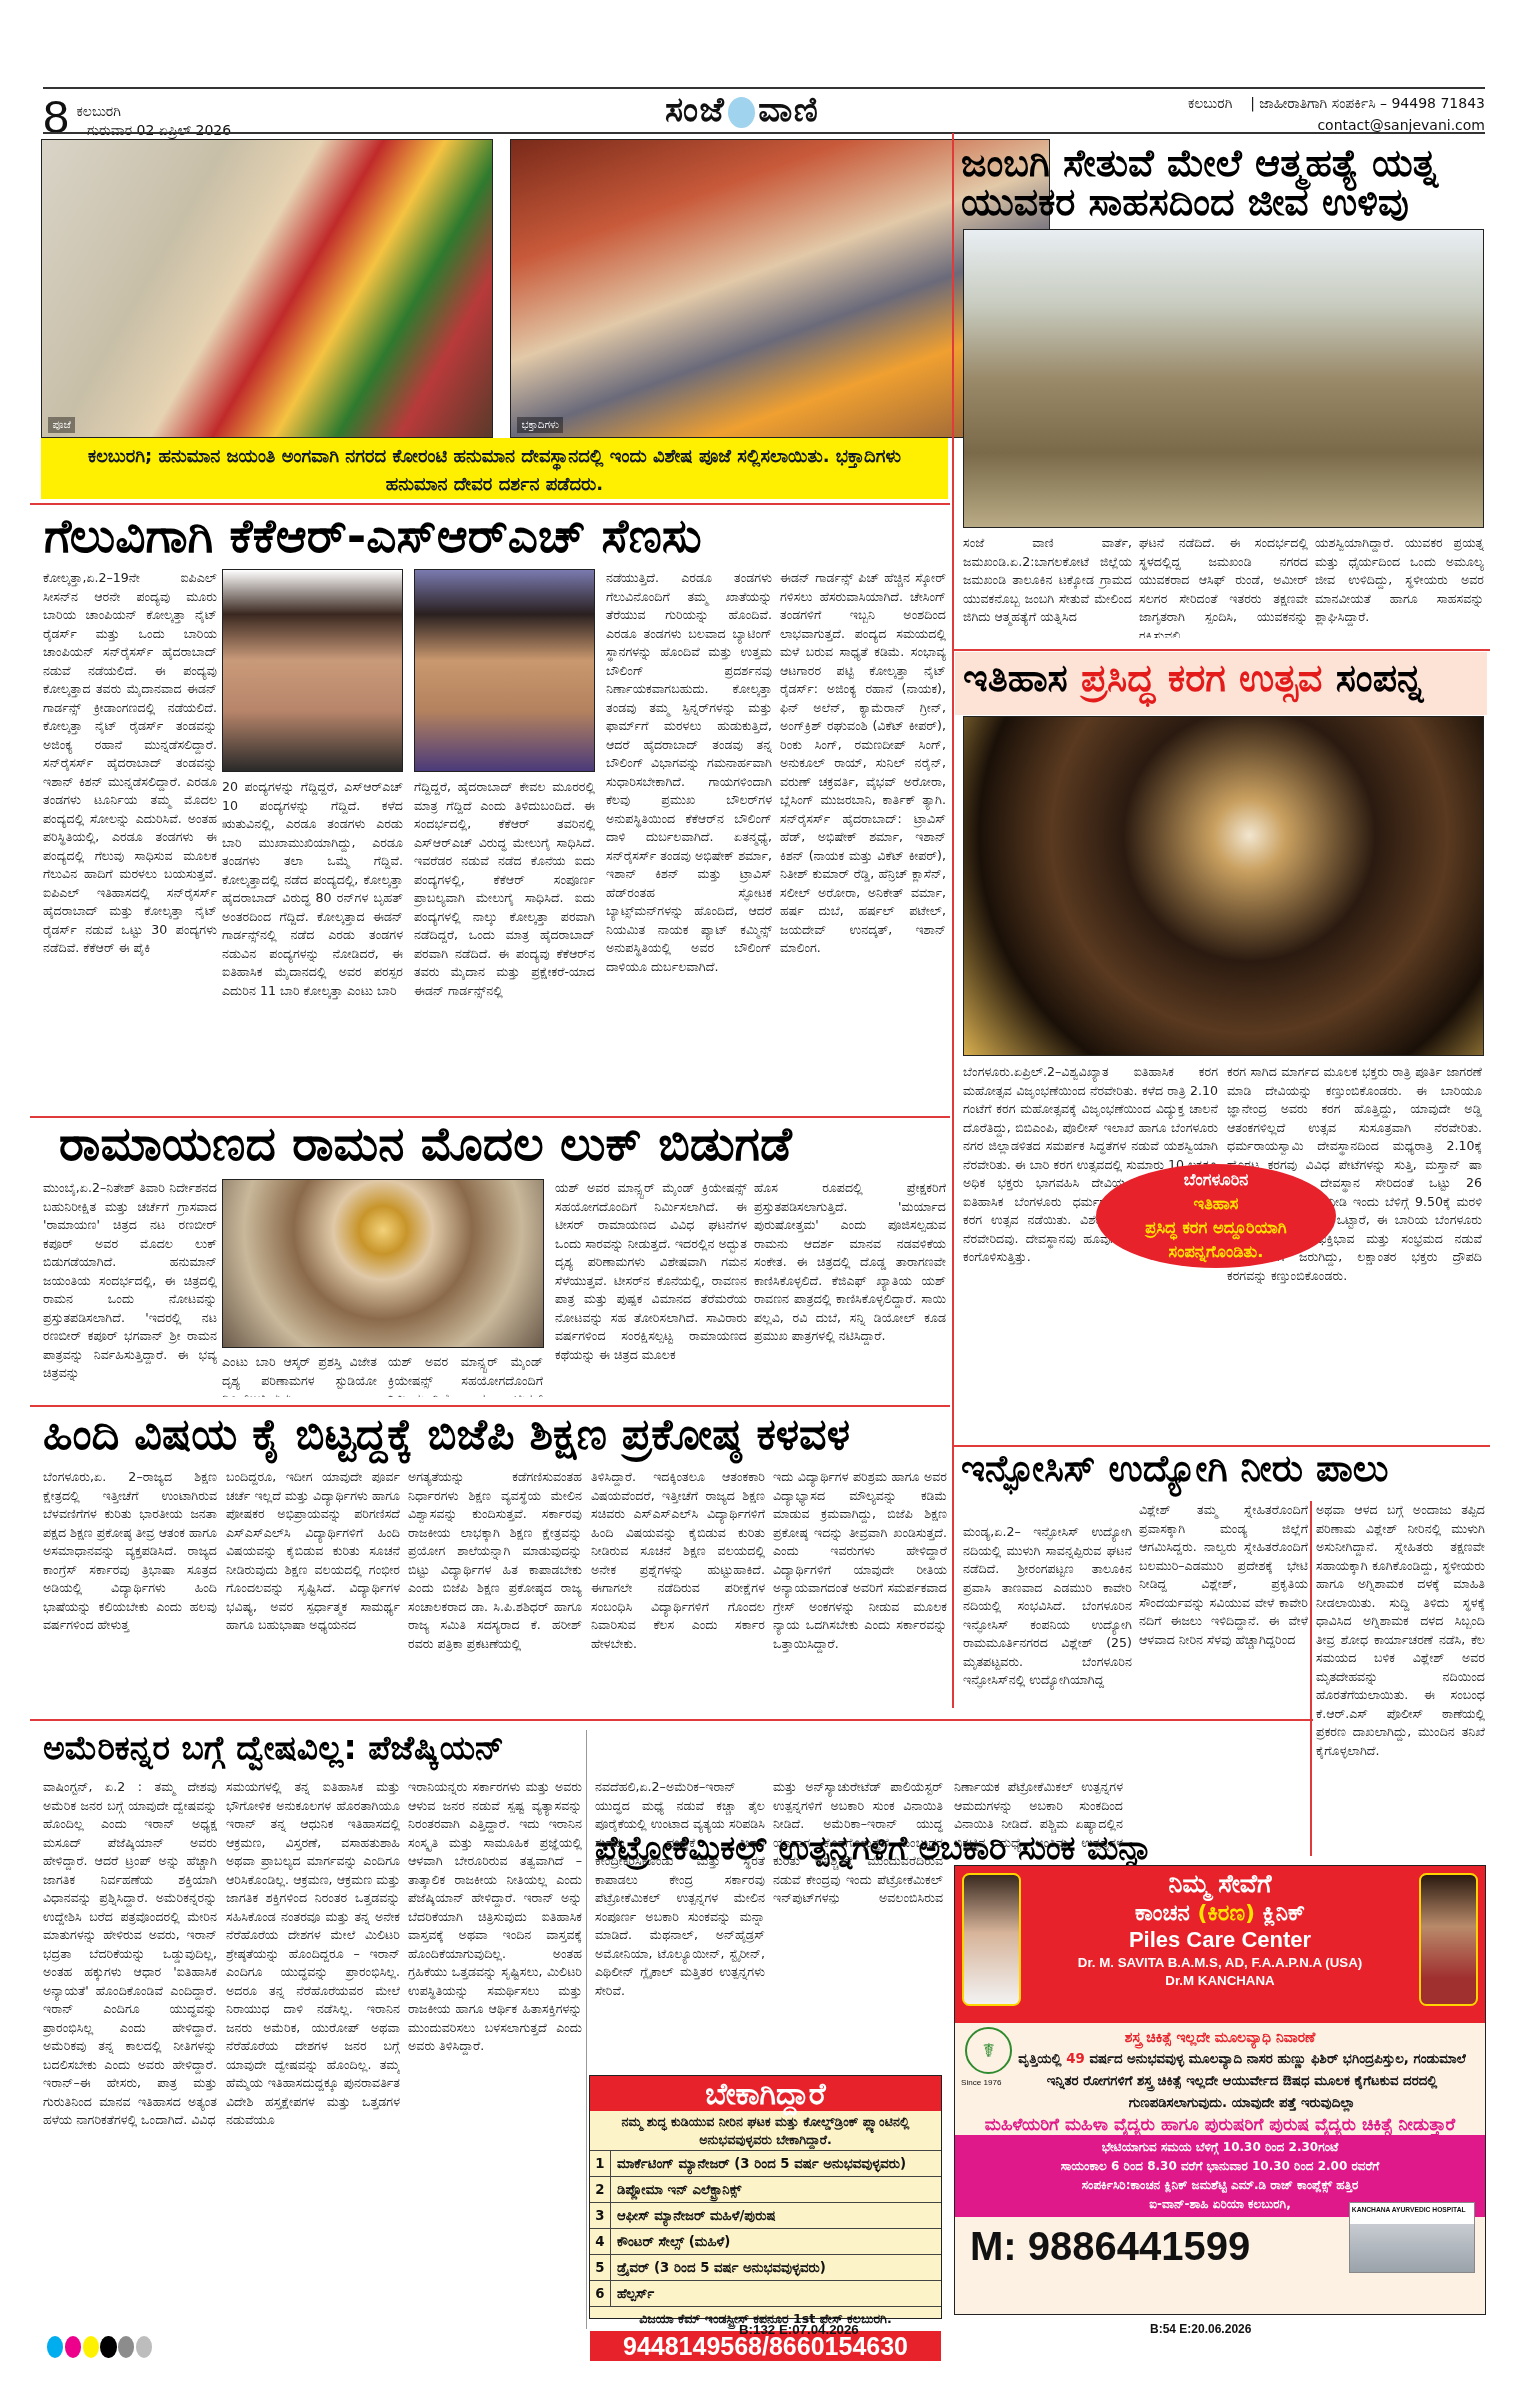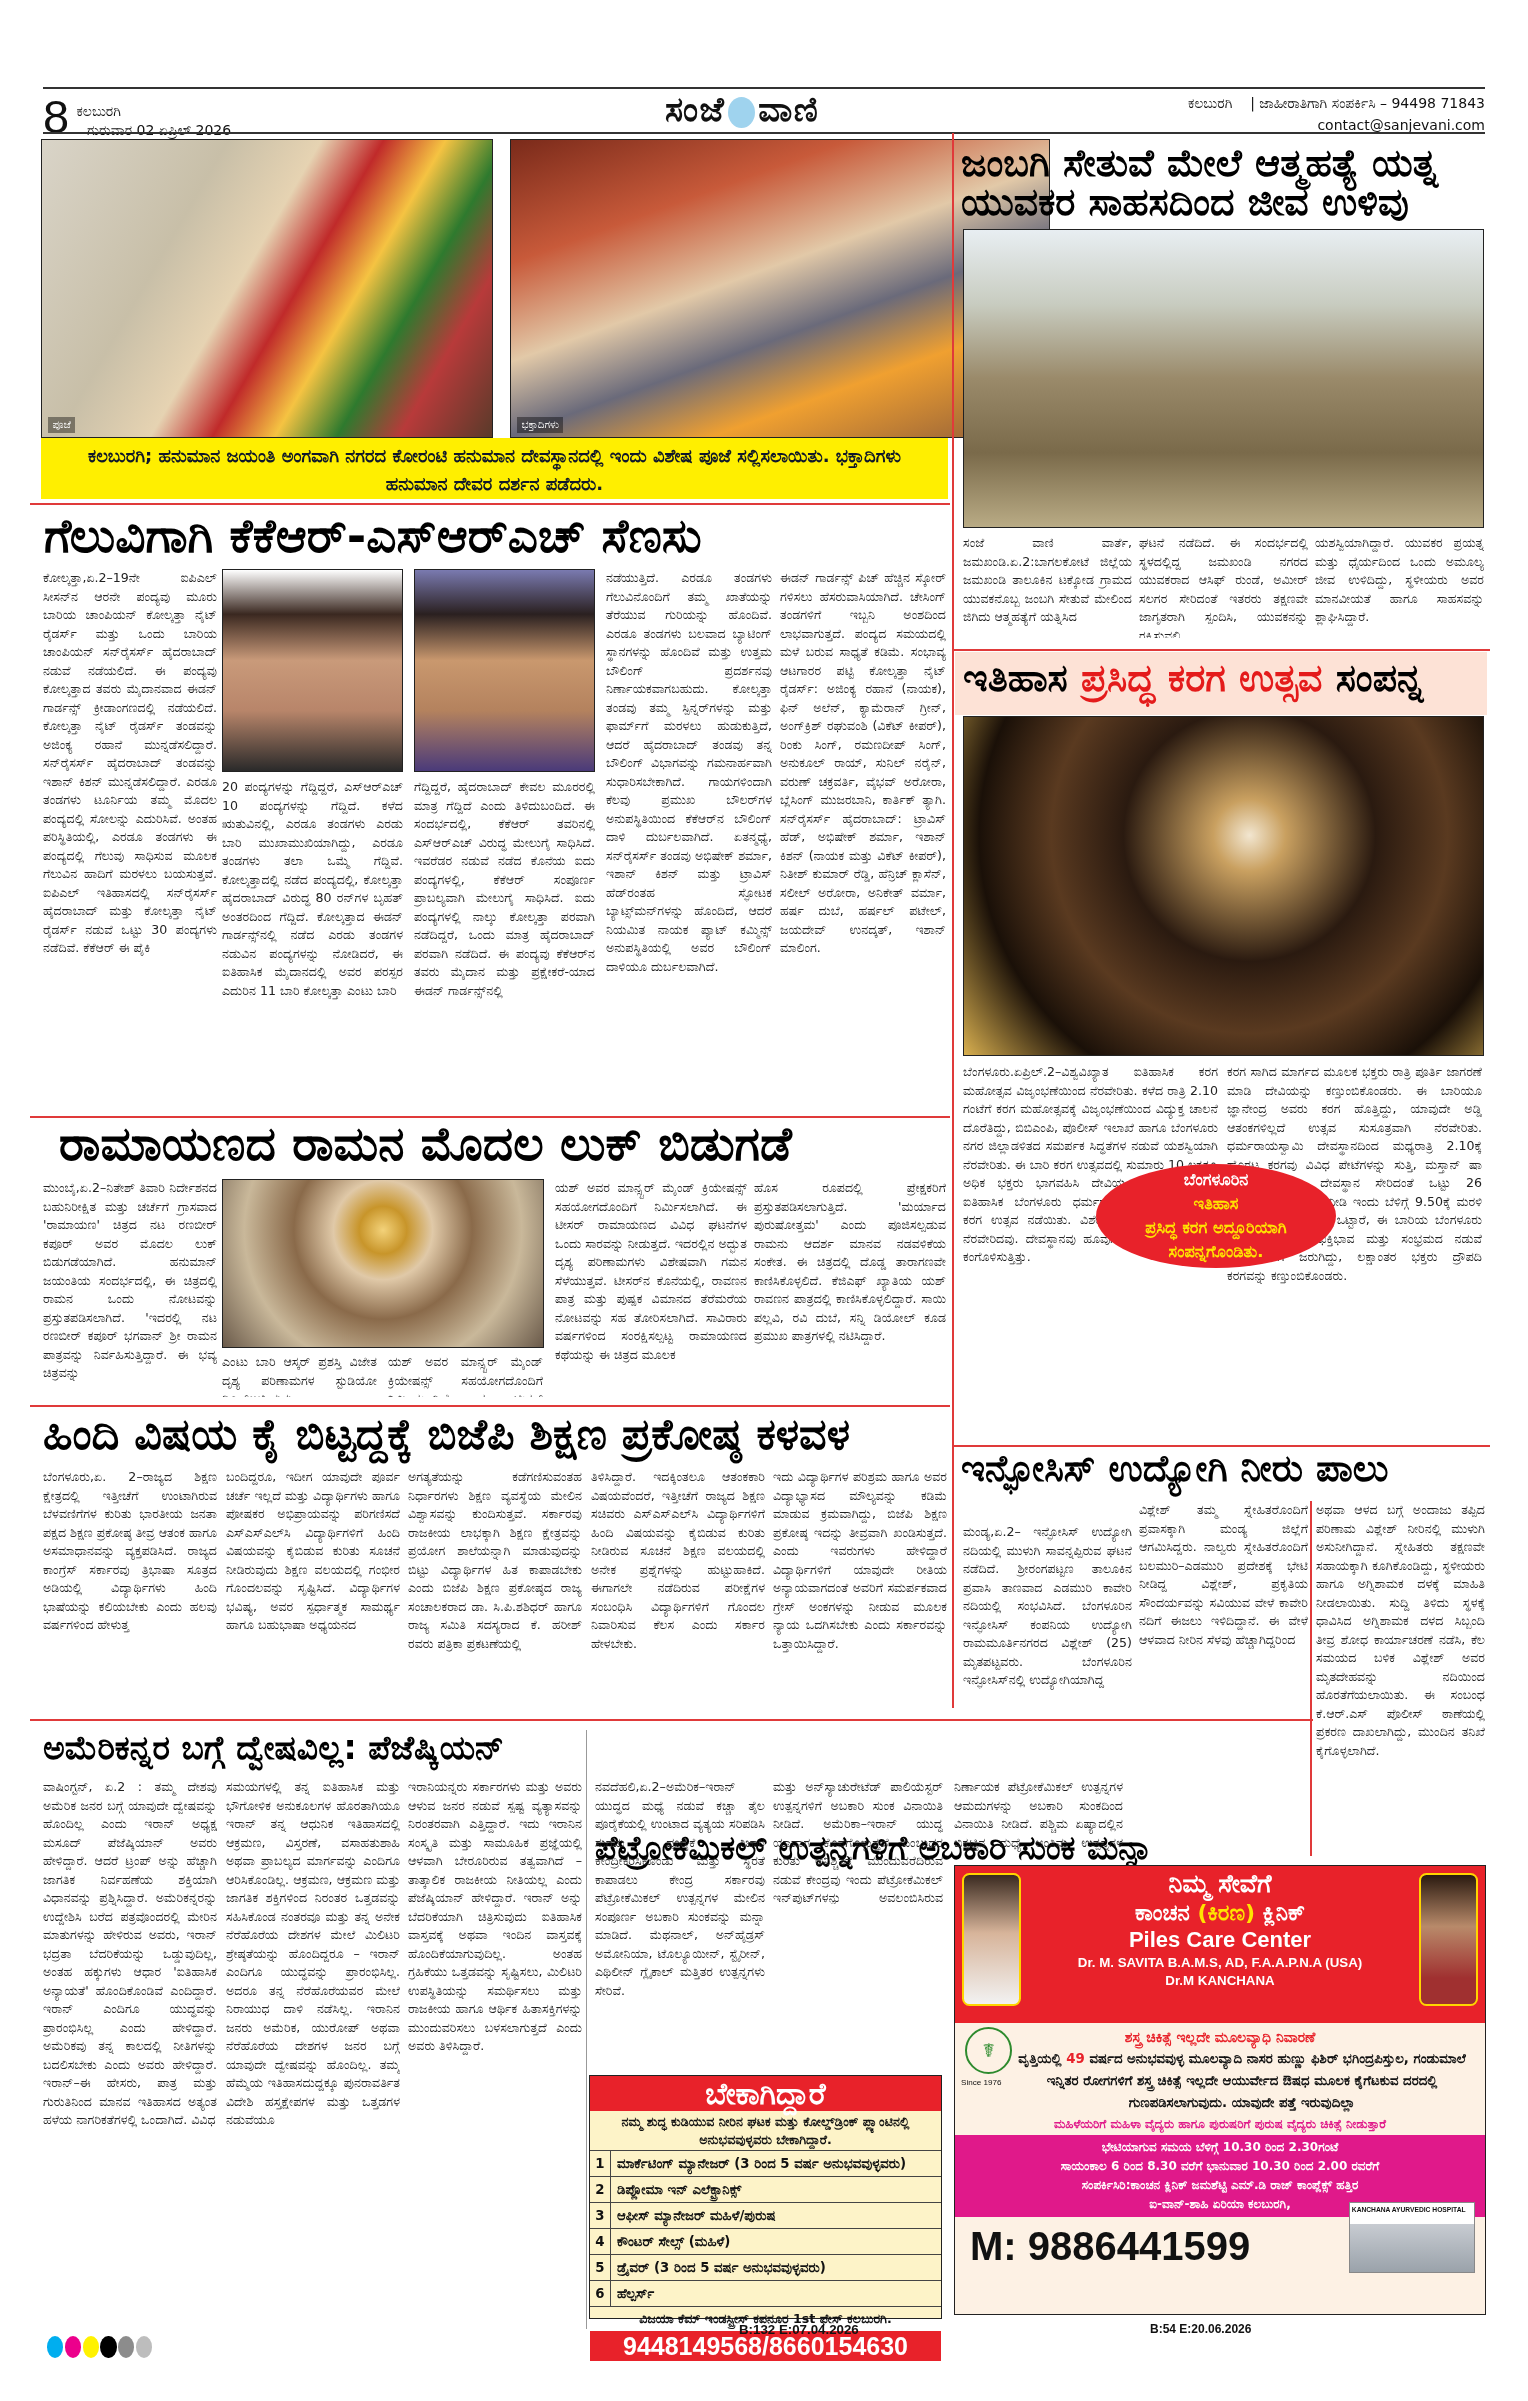"ಮಹಿಳೆಯರಿಗೆ ಮಹಿಳಾ ವೈದ್ಯರು ಹಾಗೂ ಪುರುಷರಿಗೆ" div { font-size: 12px -> 17px }
